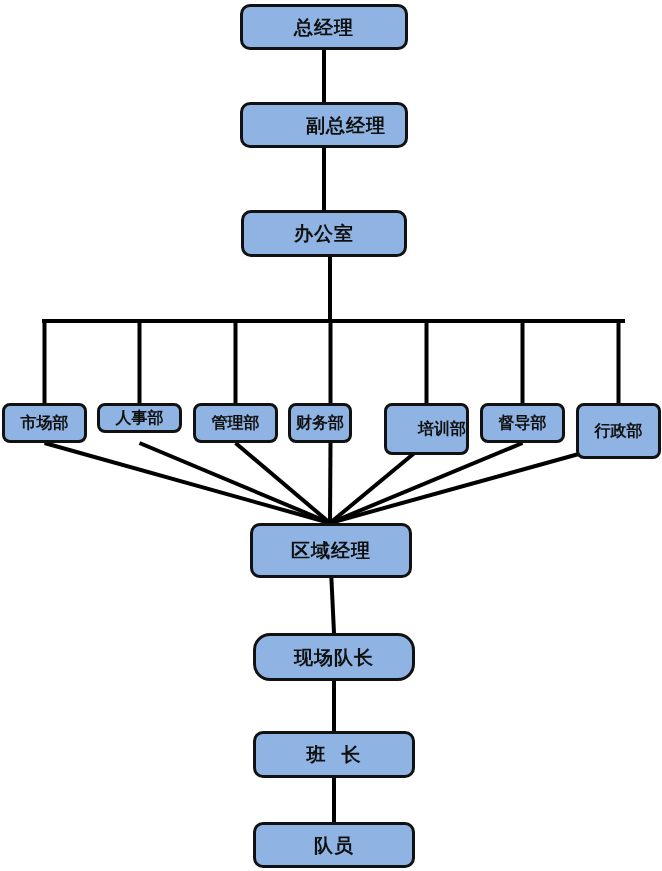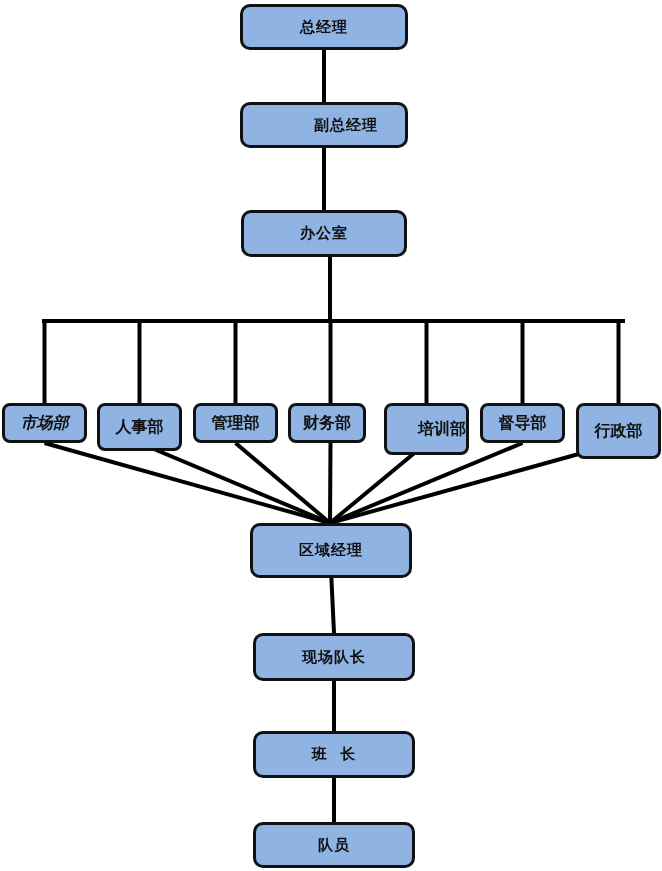"总经理" .node.level-main { font-size: 15px -> 19px }
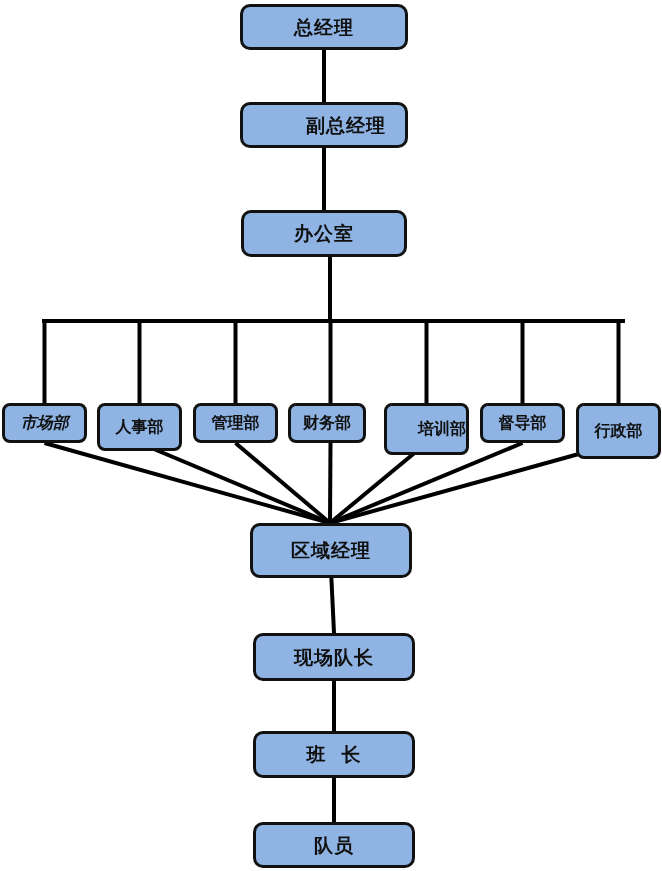"市场部" div.node { font-style: italic -> none }
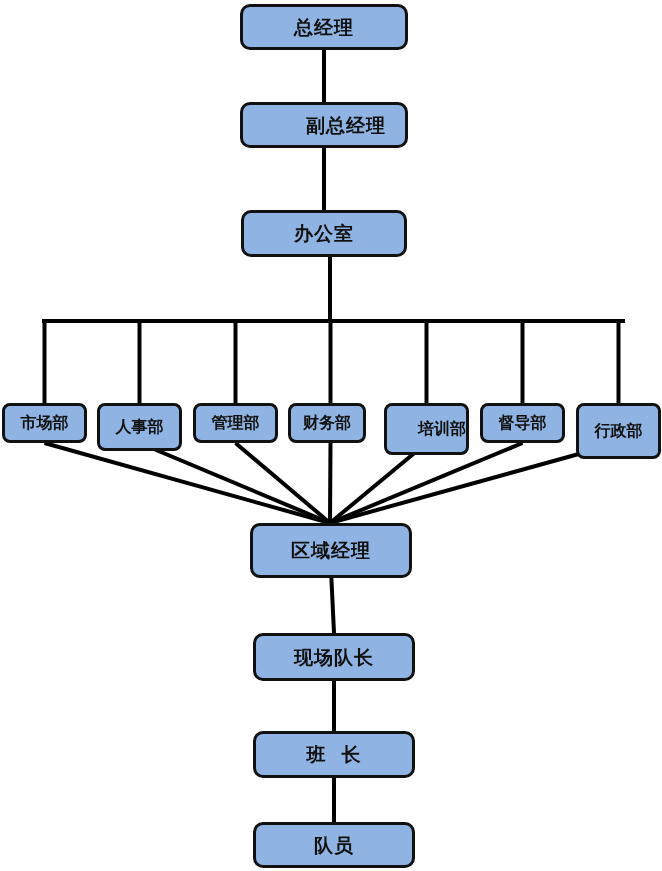"人事部" div.node { height: 48px -> 30px }
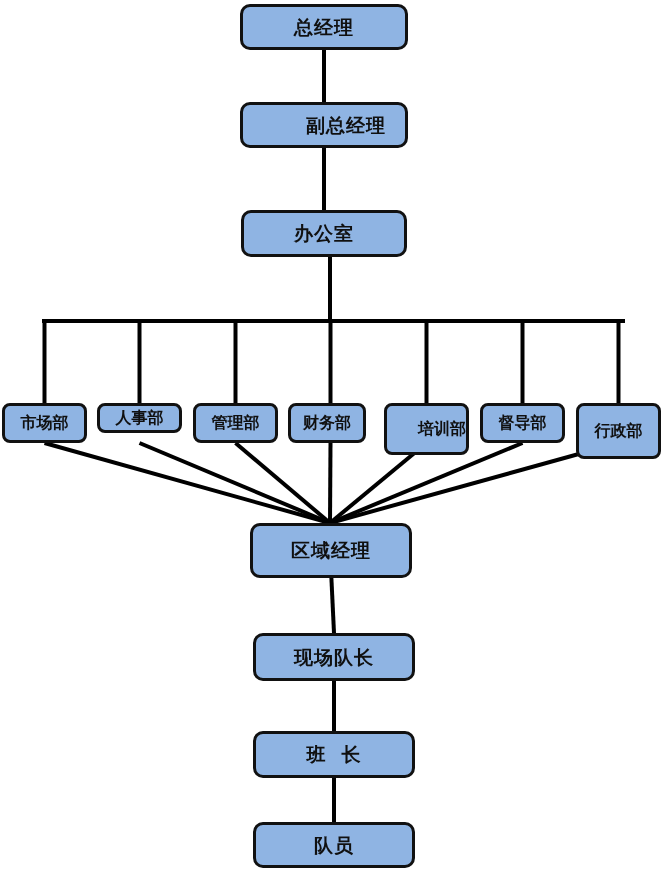"财务部" div.node { width: 78px -> 64px }
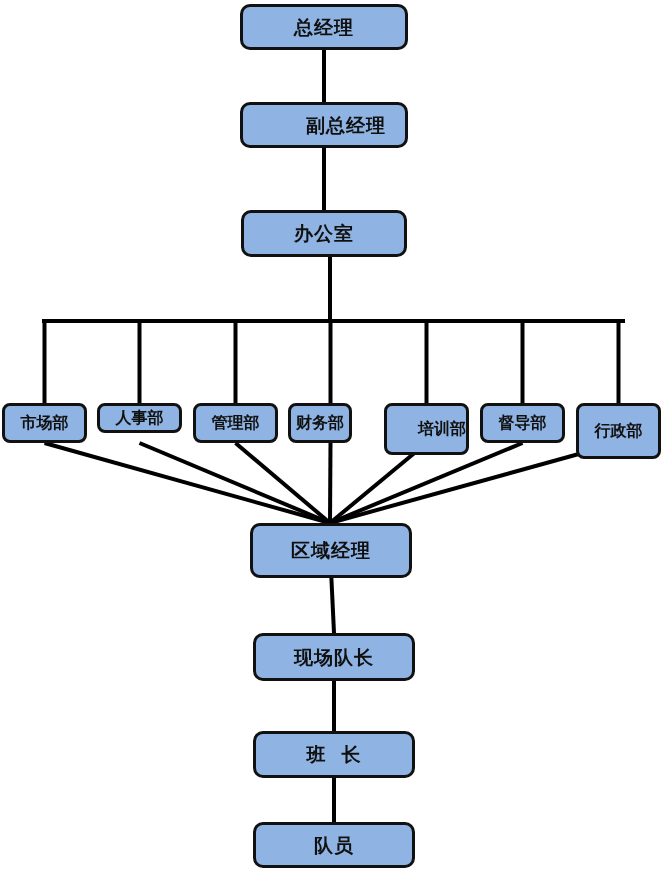"现场队长" div.node { border-radius: none -> 17px }
